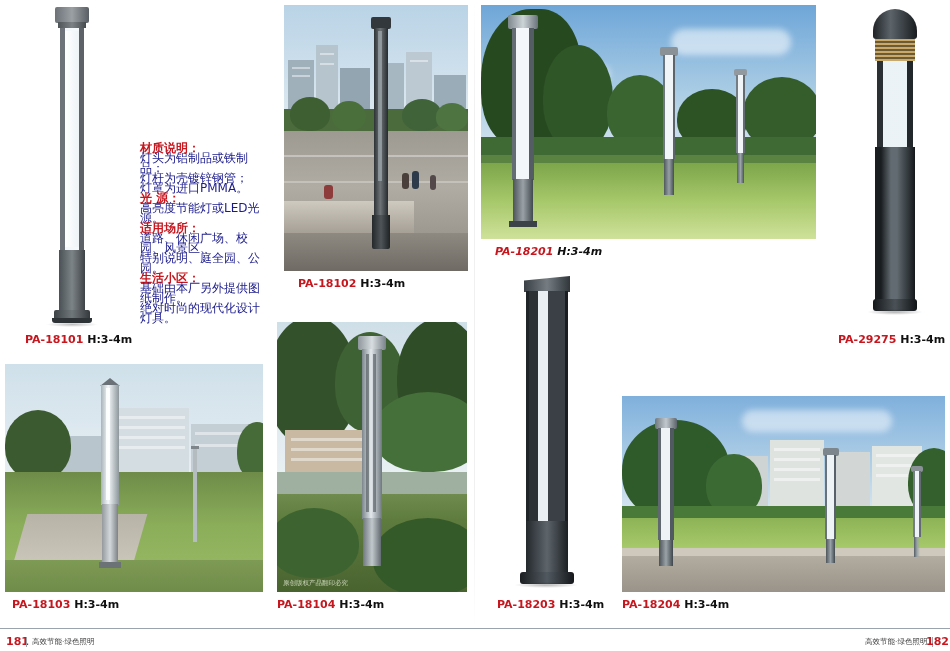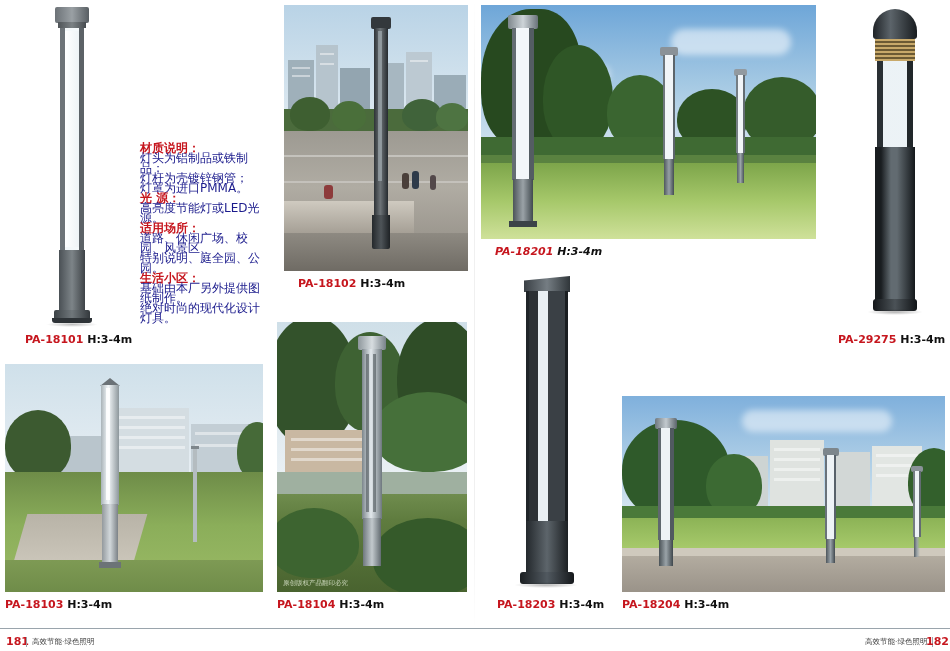"PA-18103 H:3-4m" div.caption { left: 5px -> 12px }
